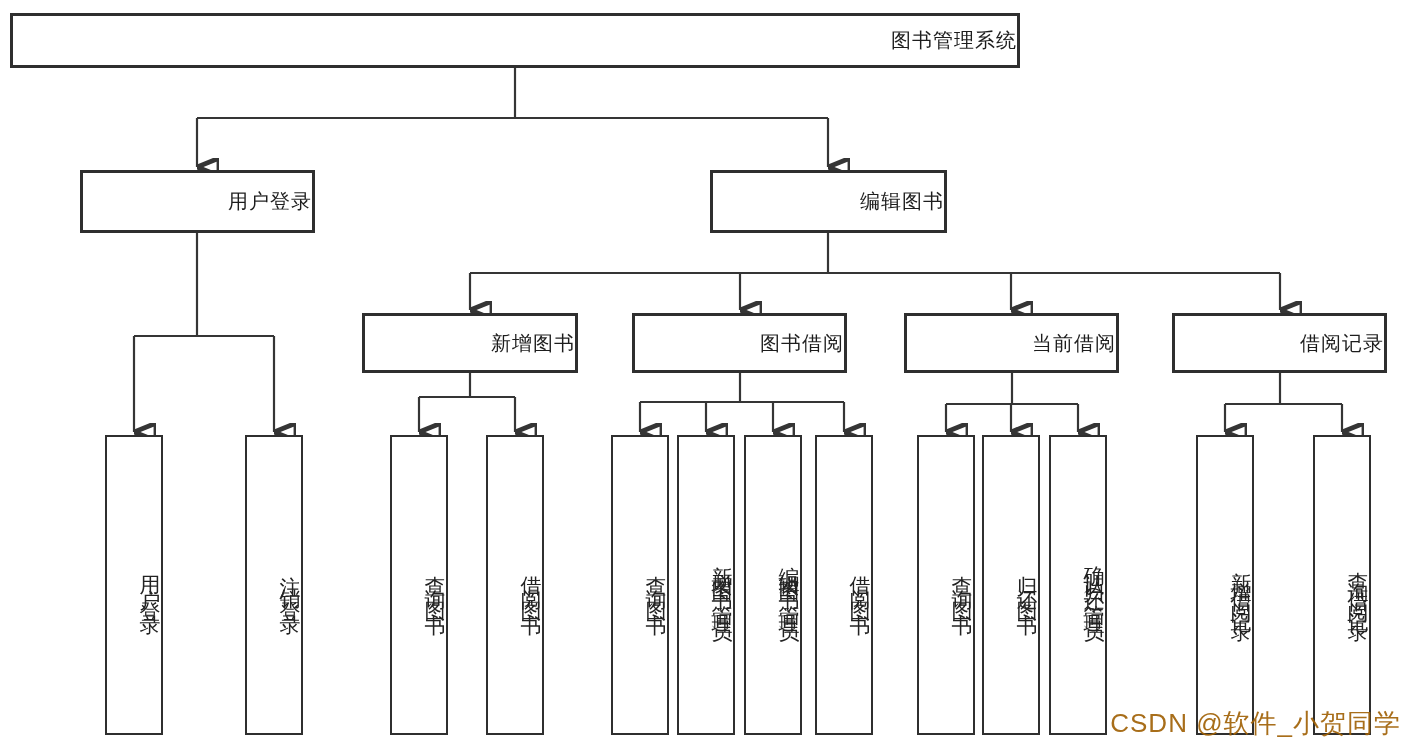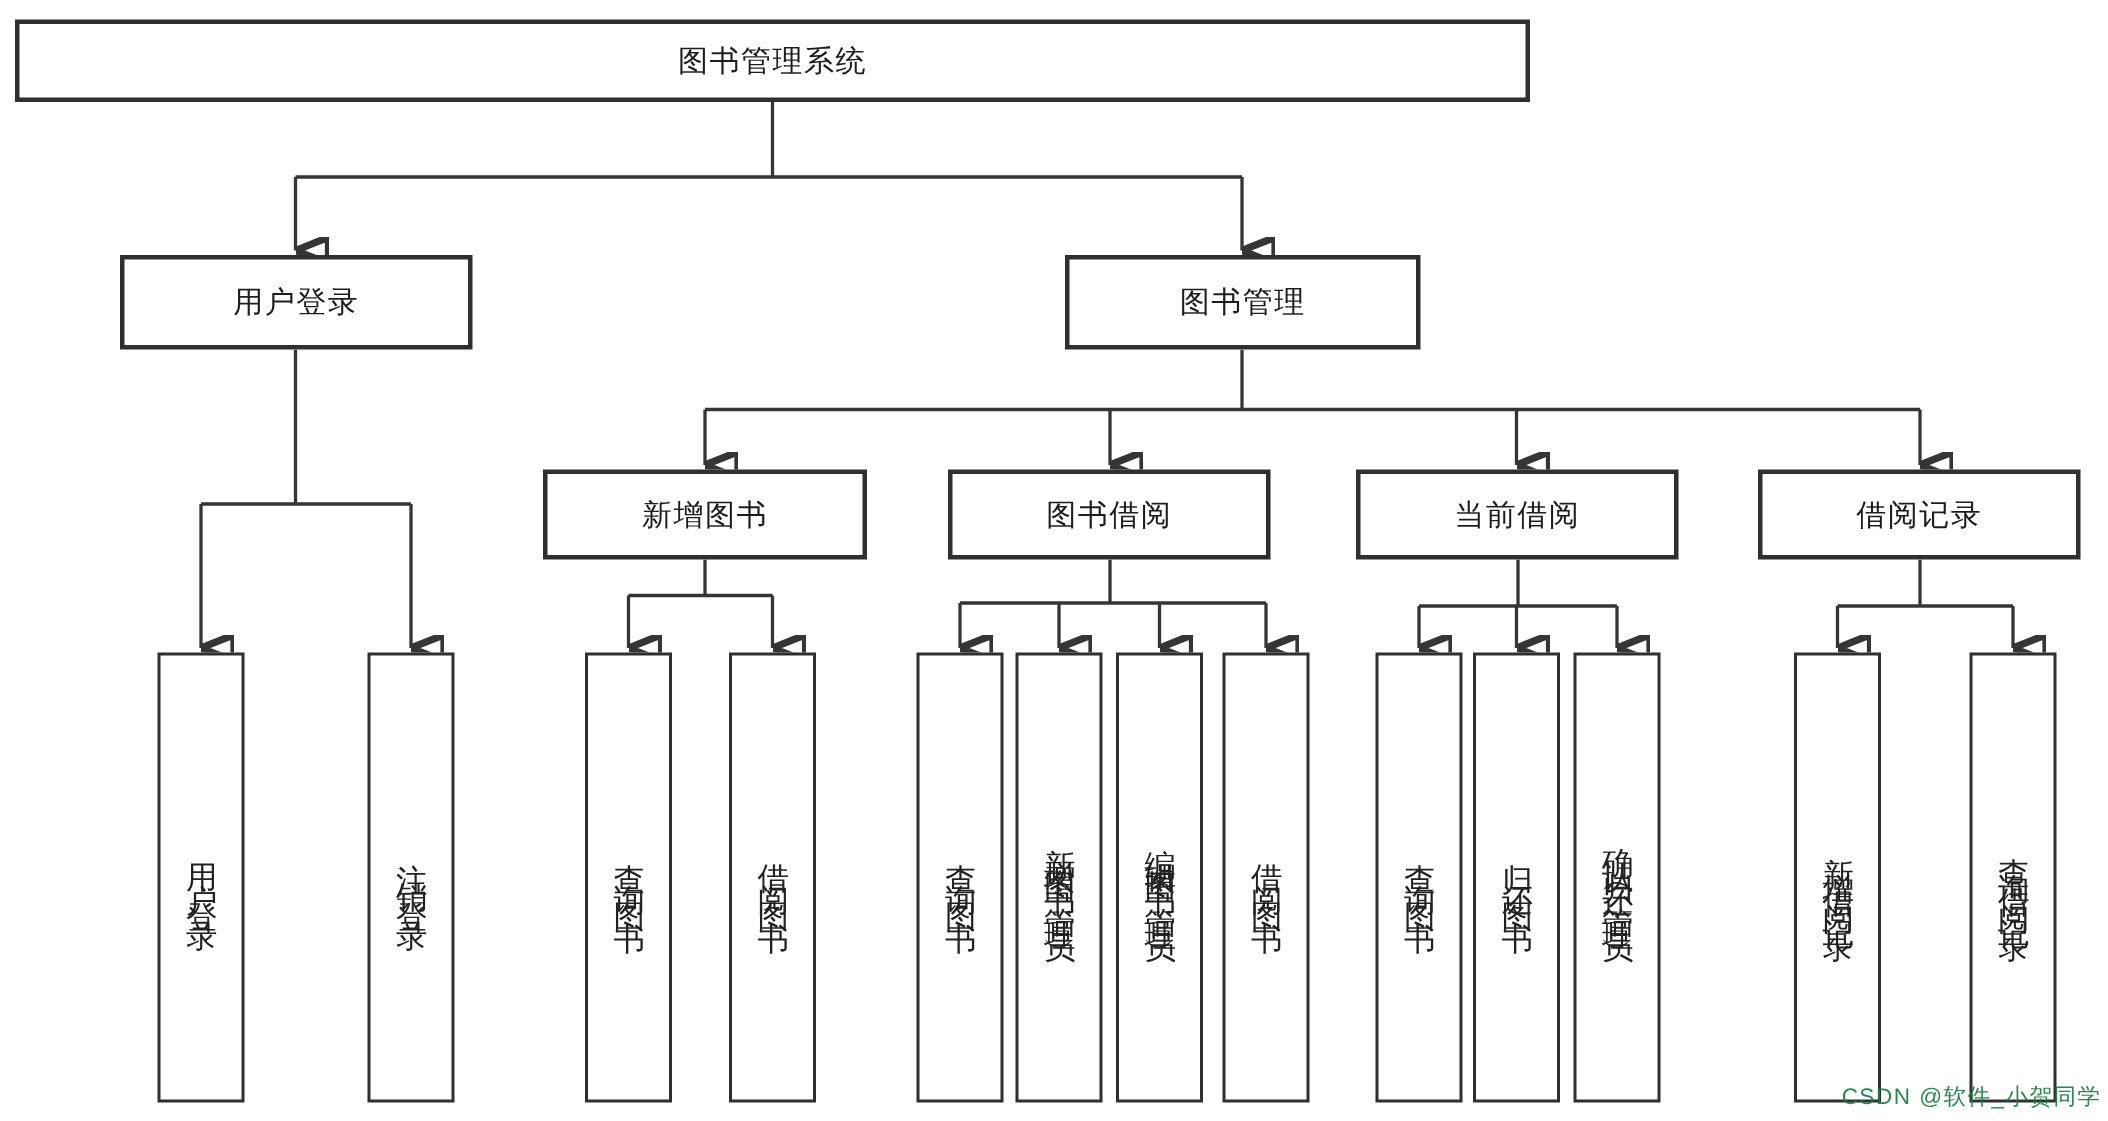"图书管理系统" .box { justify-content: center -> flex-end }
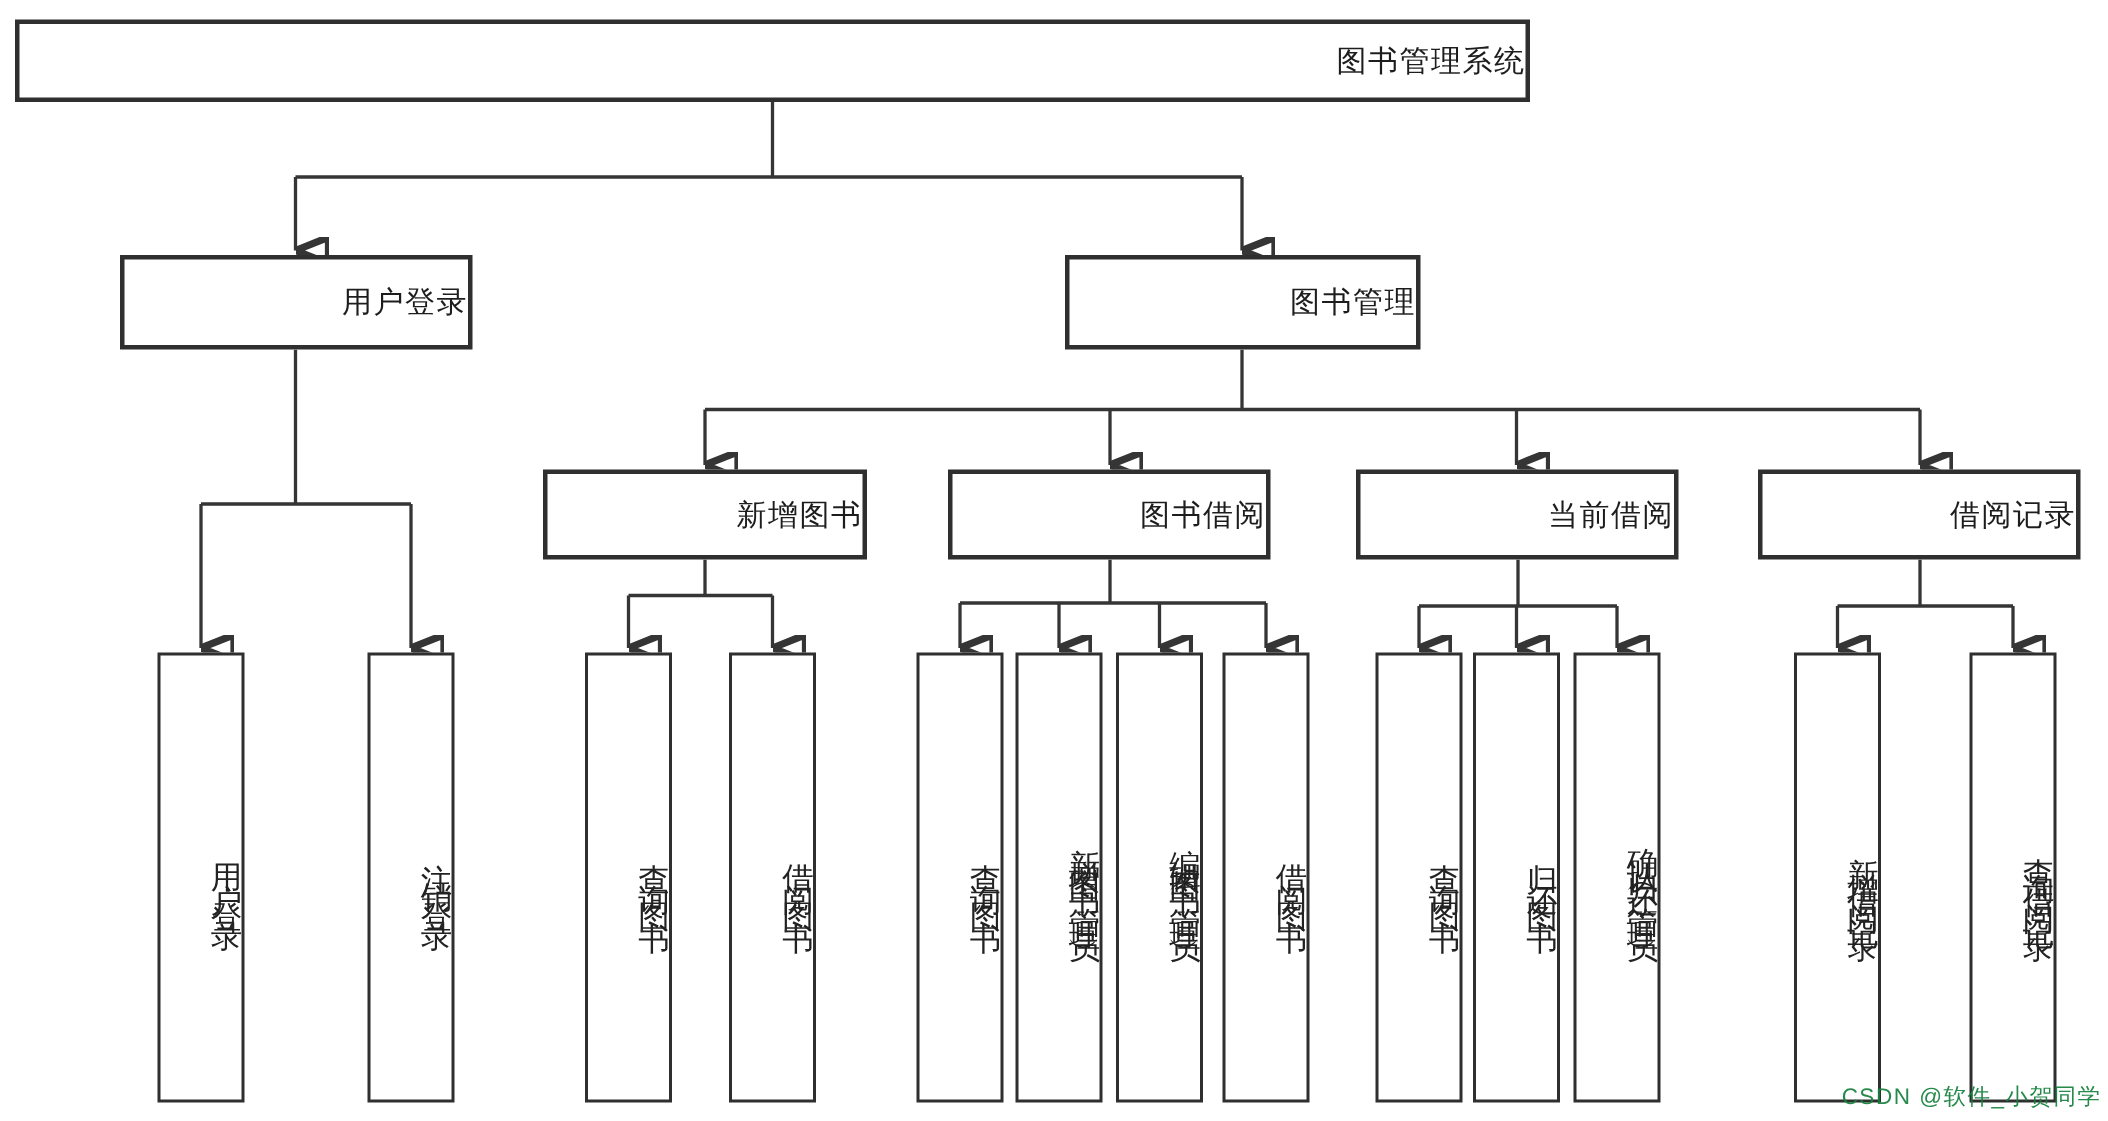"图书管理" span { text: 图书管理 -> 编辑图书 }
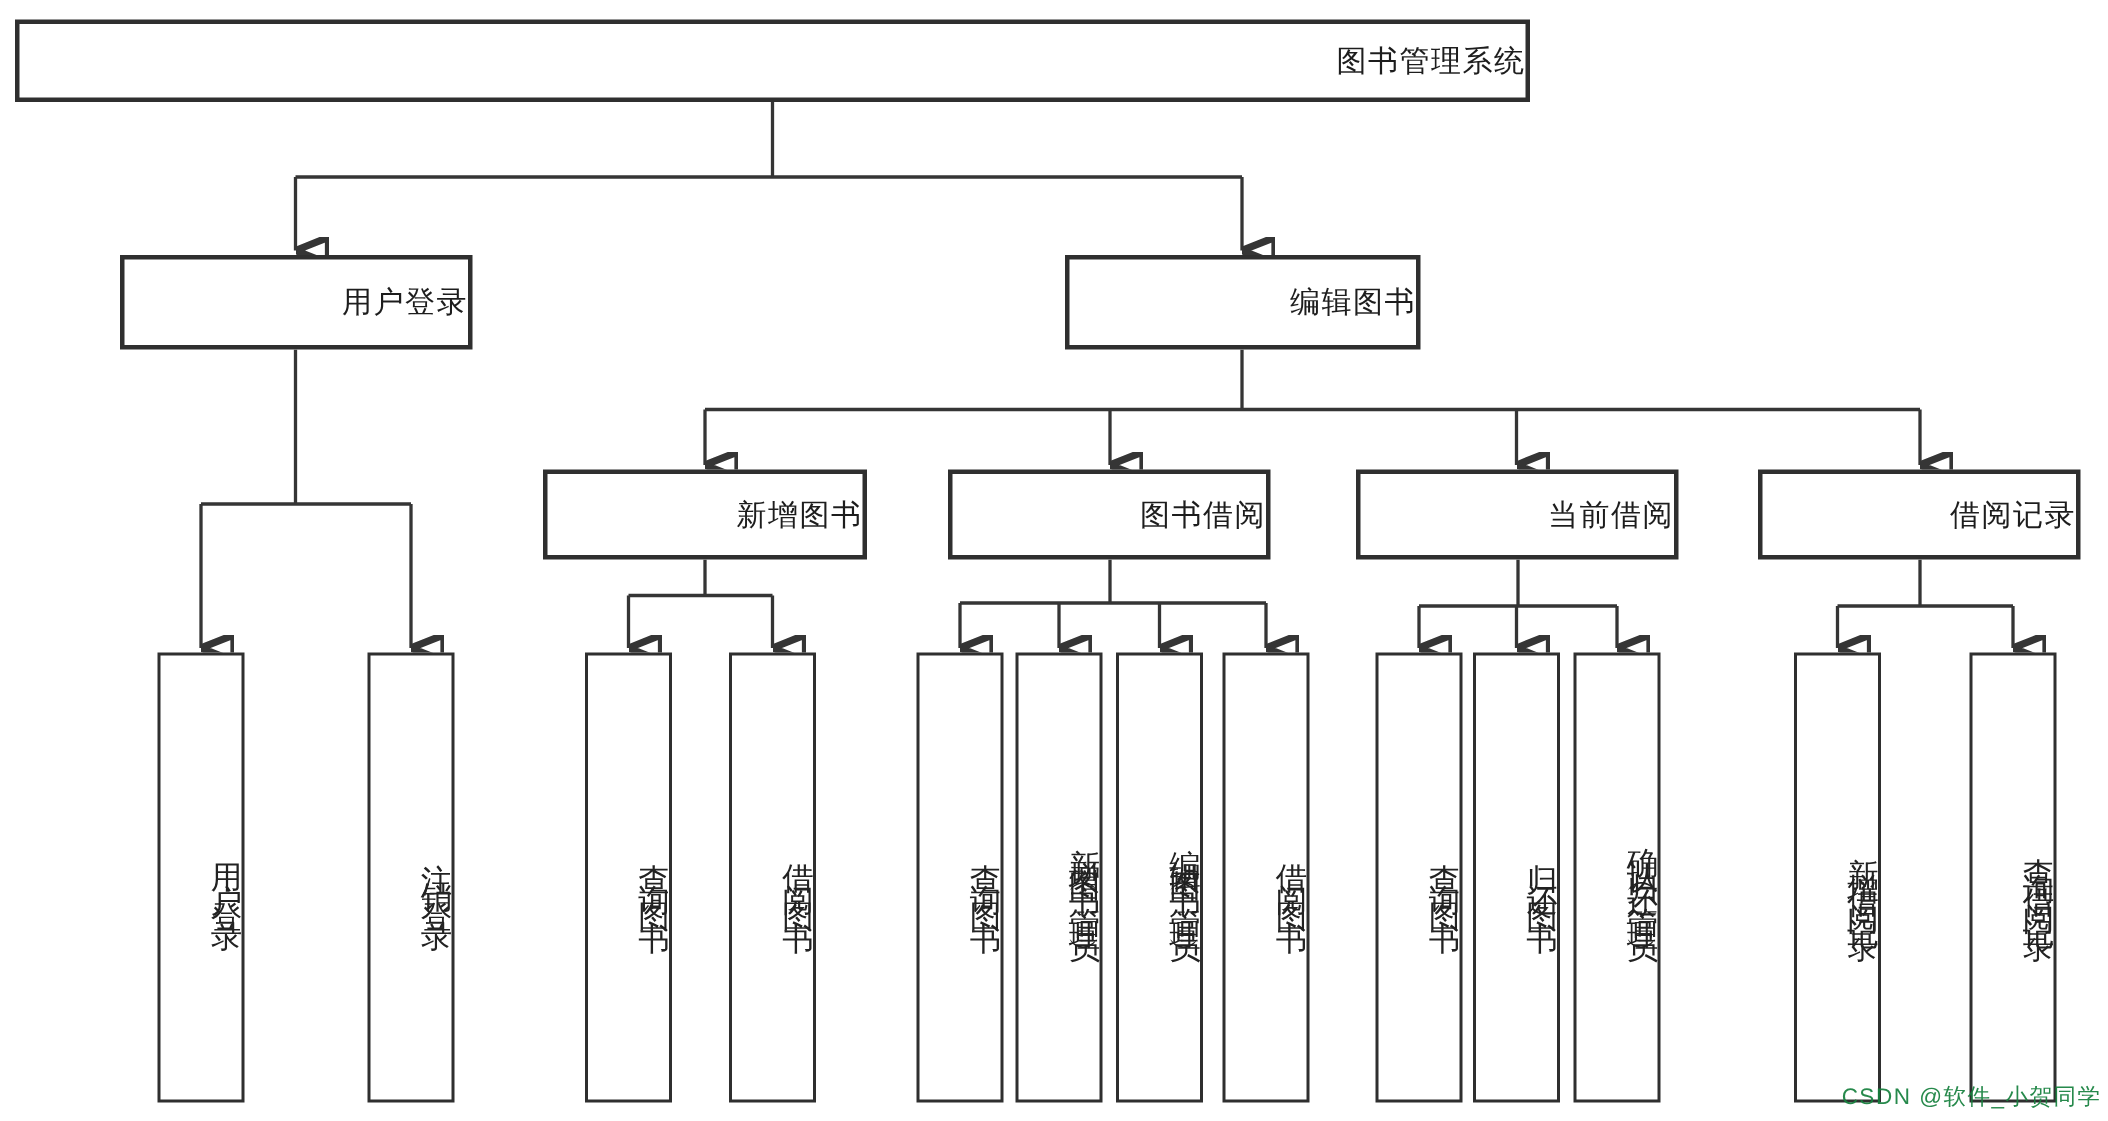"CSDN @软件_小贺同学" .watermark { color: #15803d -> #a16207; font-size: 15px -> 26px }
